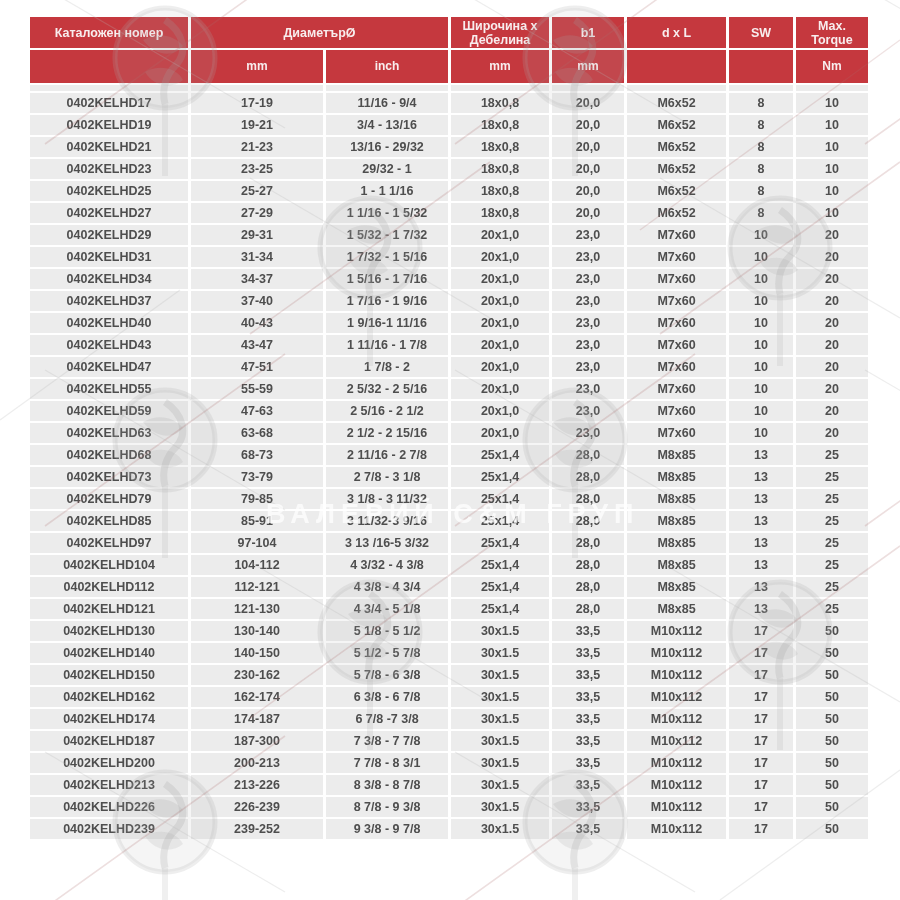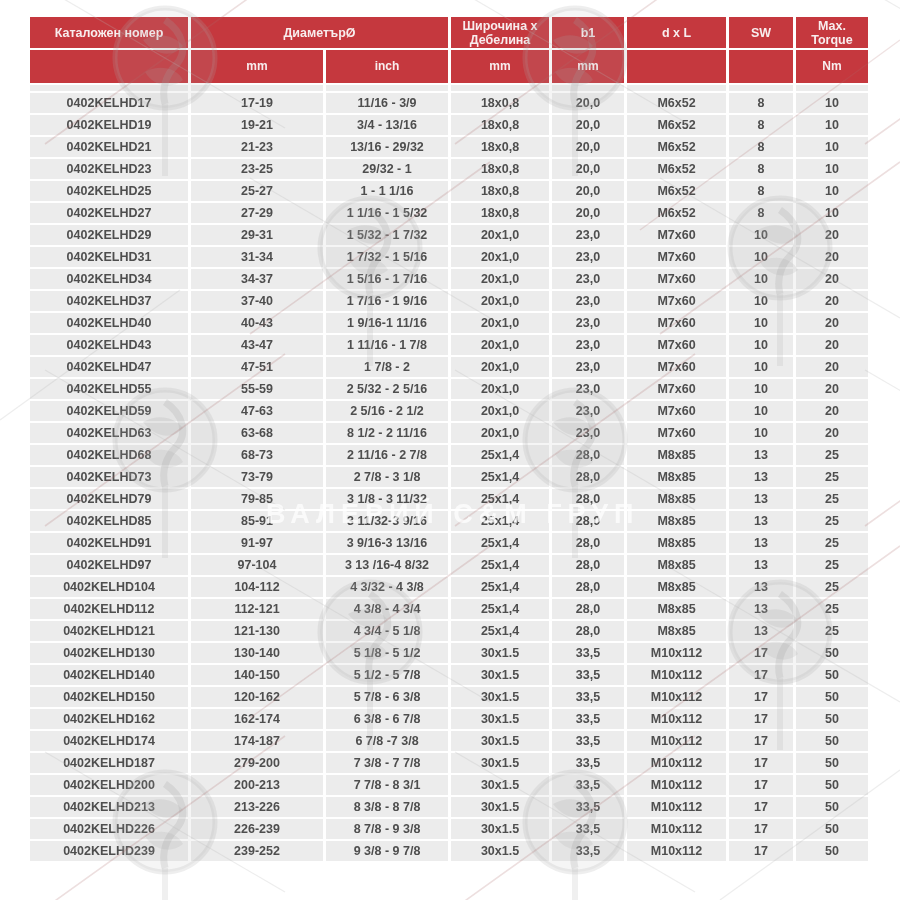"11/16 - 3/9" td { text: 3/9 -> 9/4 }
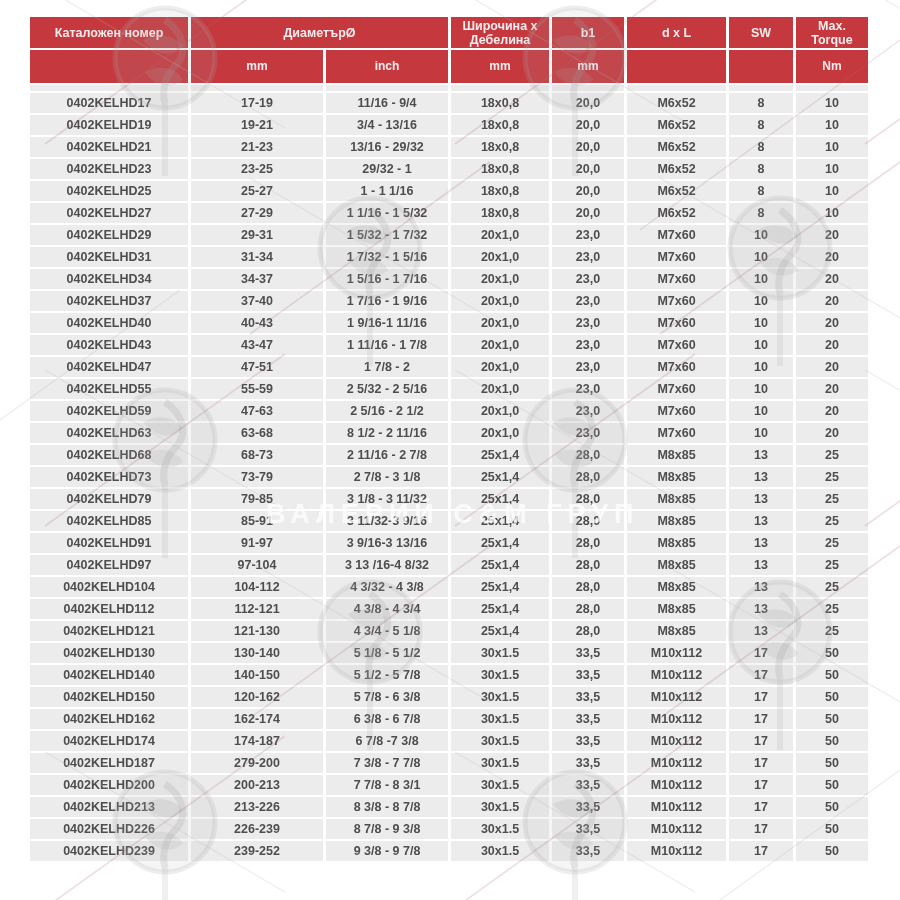"8 1/2 - 2 11/16" td { text: 8 1/2 - 2 11/16 -> 2 1/2 - 2 15/16 }
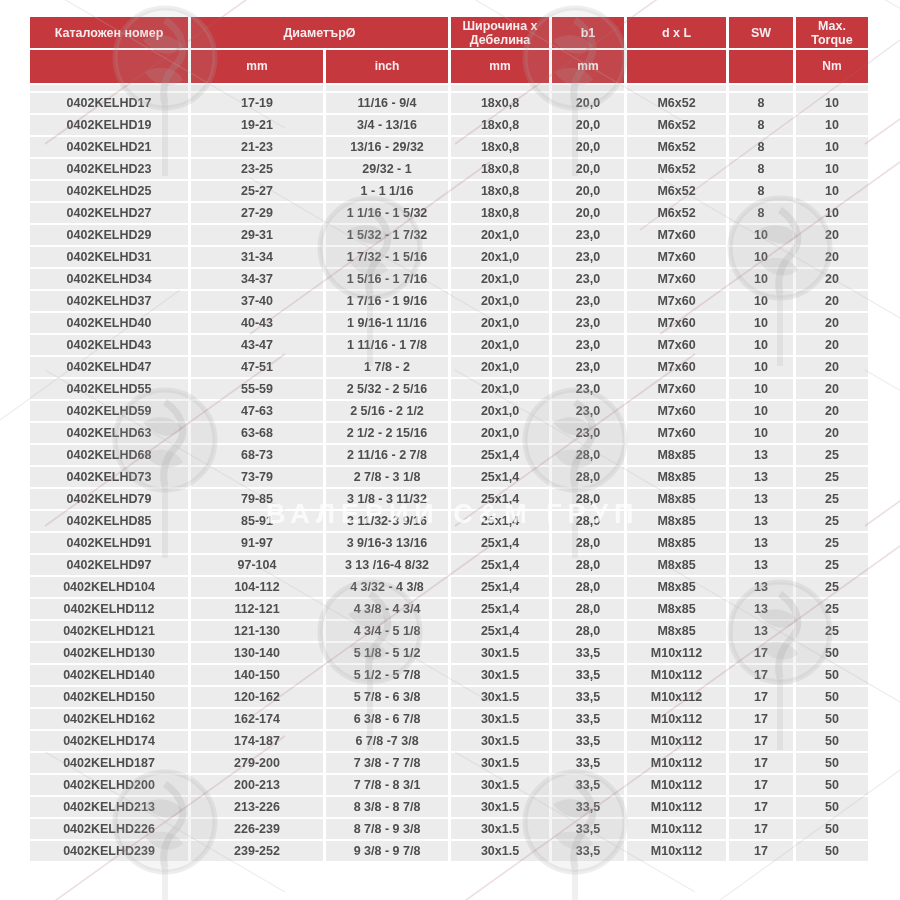"0402KELHD91" tr { html: <tr> <td>0402KELHD91</td> <td>91-97</td> <td>3 9/16-3 13/16</td> <td>25x1,4</td> <td>28,0</td> <td>M8x85</td> <td>13</td> <td>25</td> </tr> -> none }
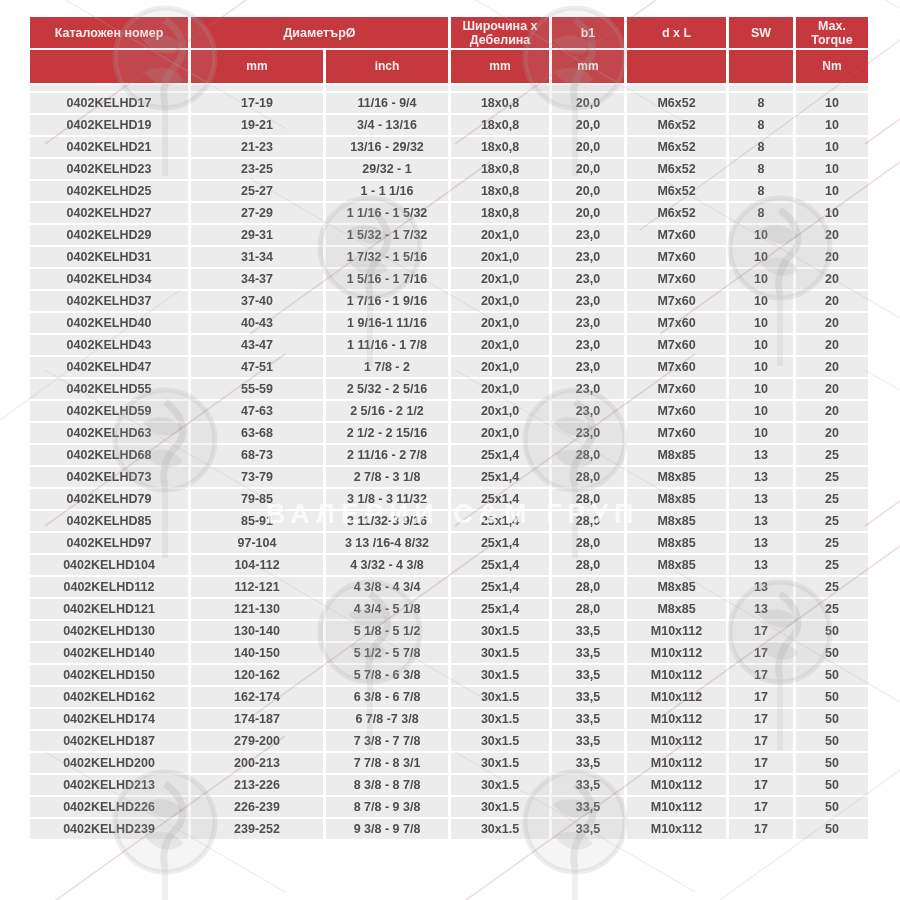"3 13 /16-4 8/32" td { text: /16-4 8/32 -> /16-5 3/32 }
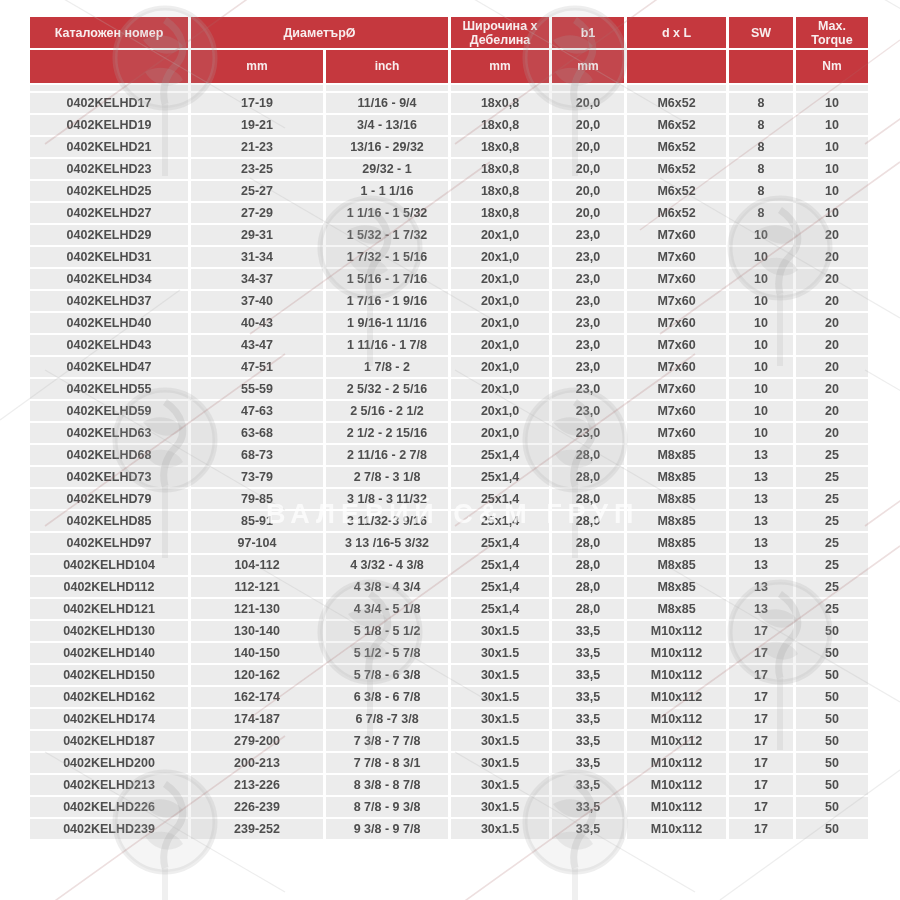"120-162" td { text: 120-162 -> 230-162 }
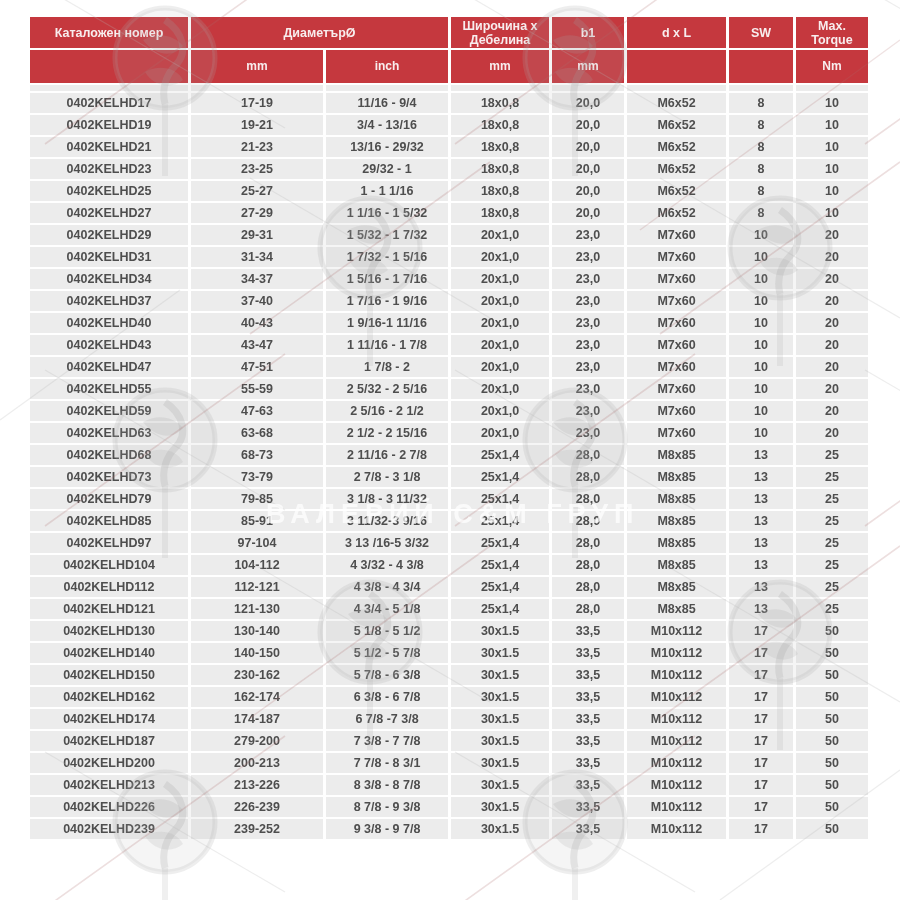"279-200" td { text: 279-200 -> 187-300 }
